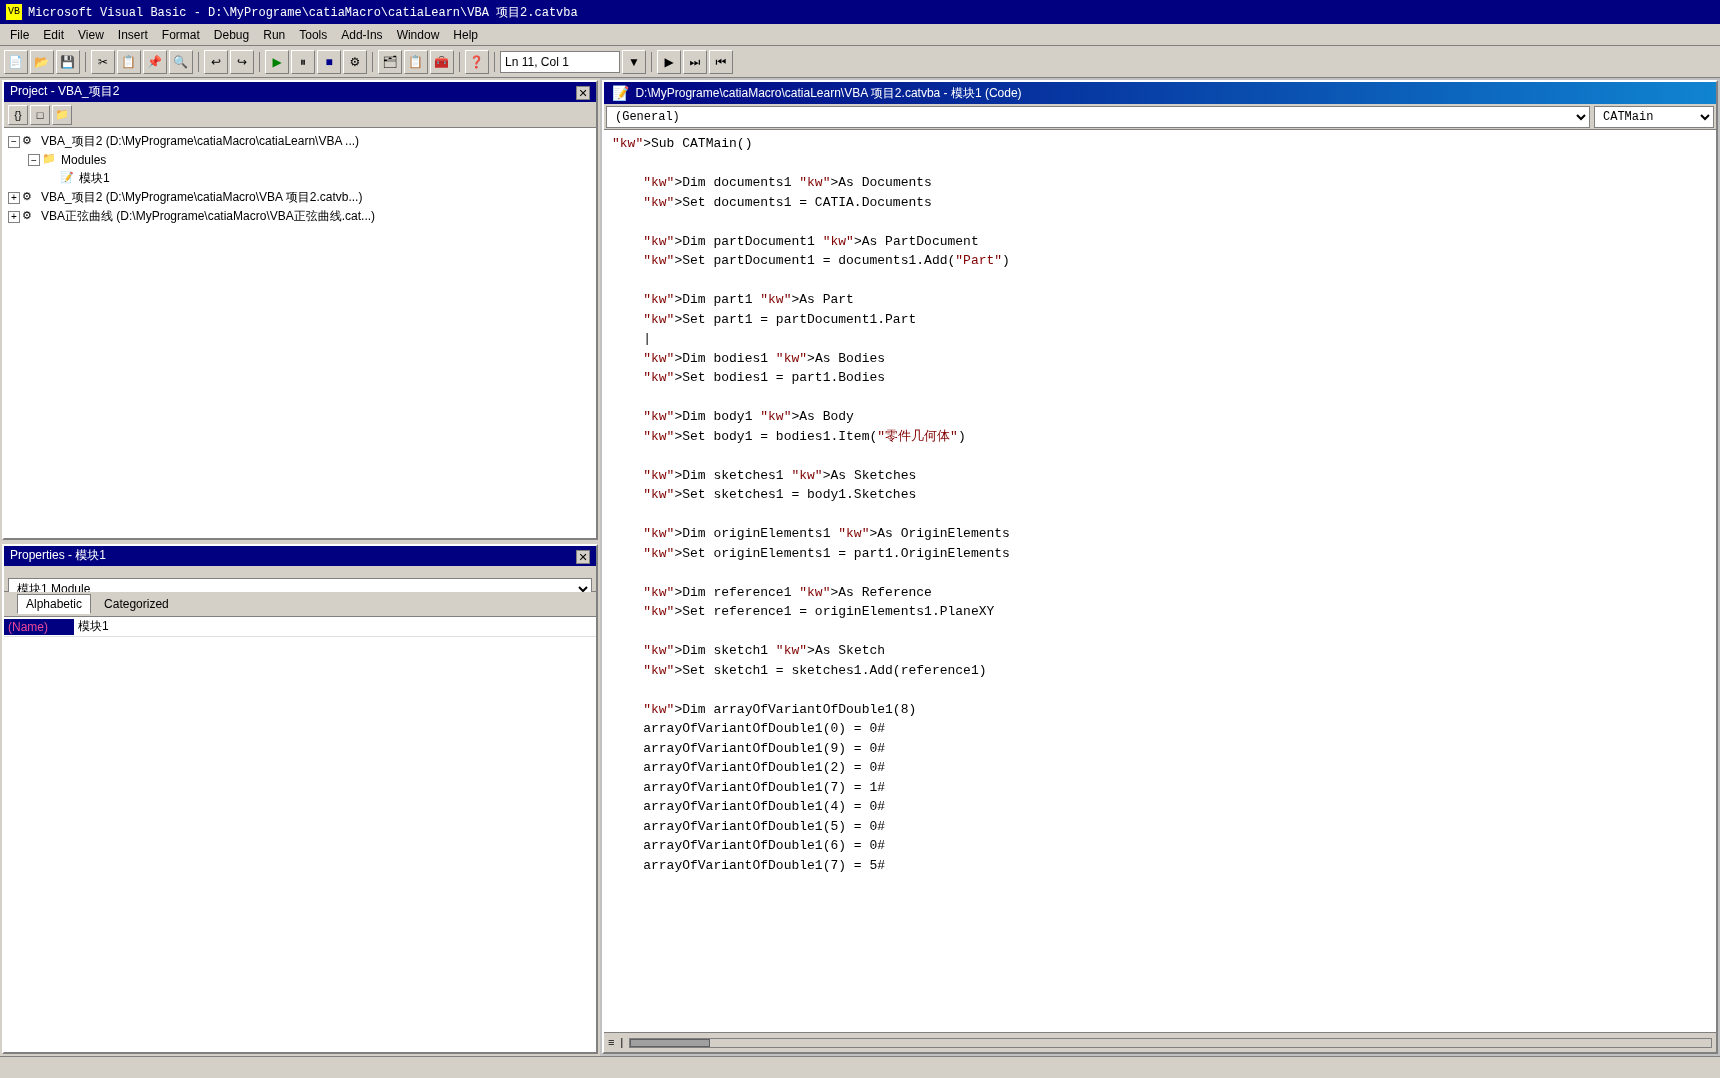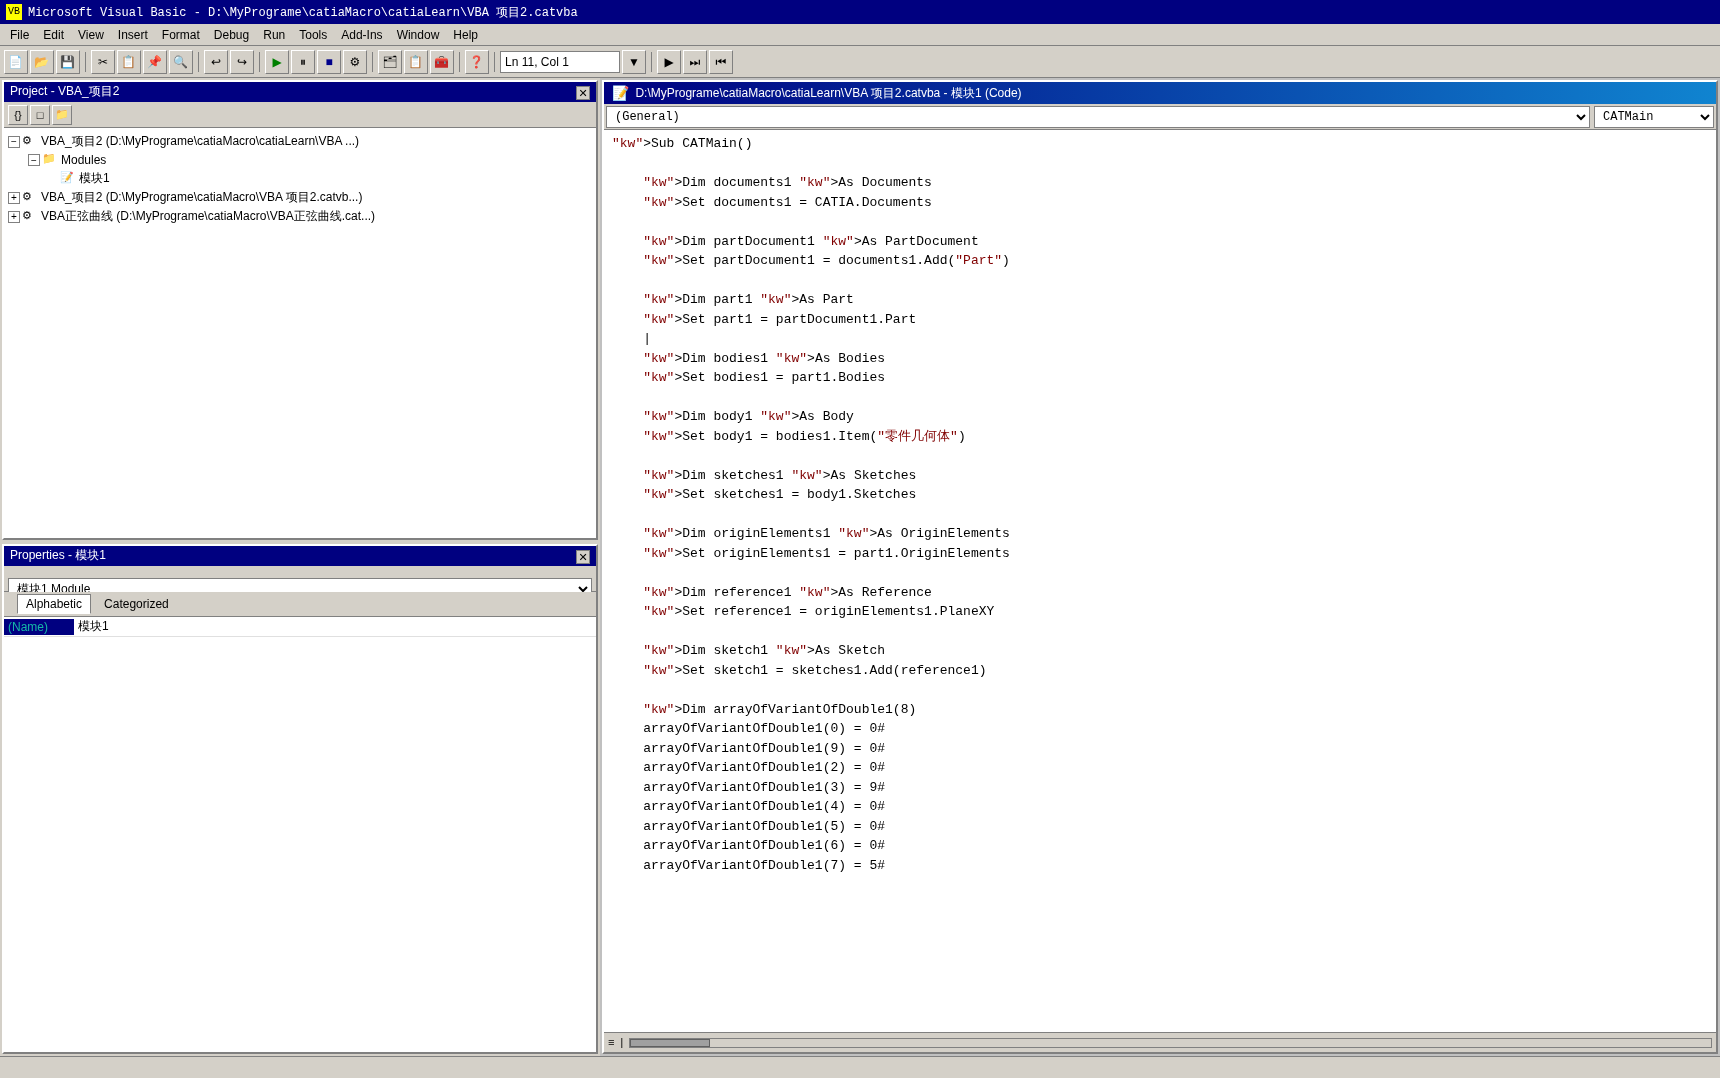"(Name)" .props-name { color: #14b8a6 -> #ec4899 }
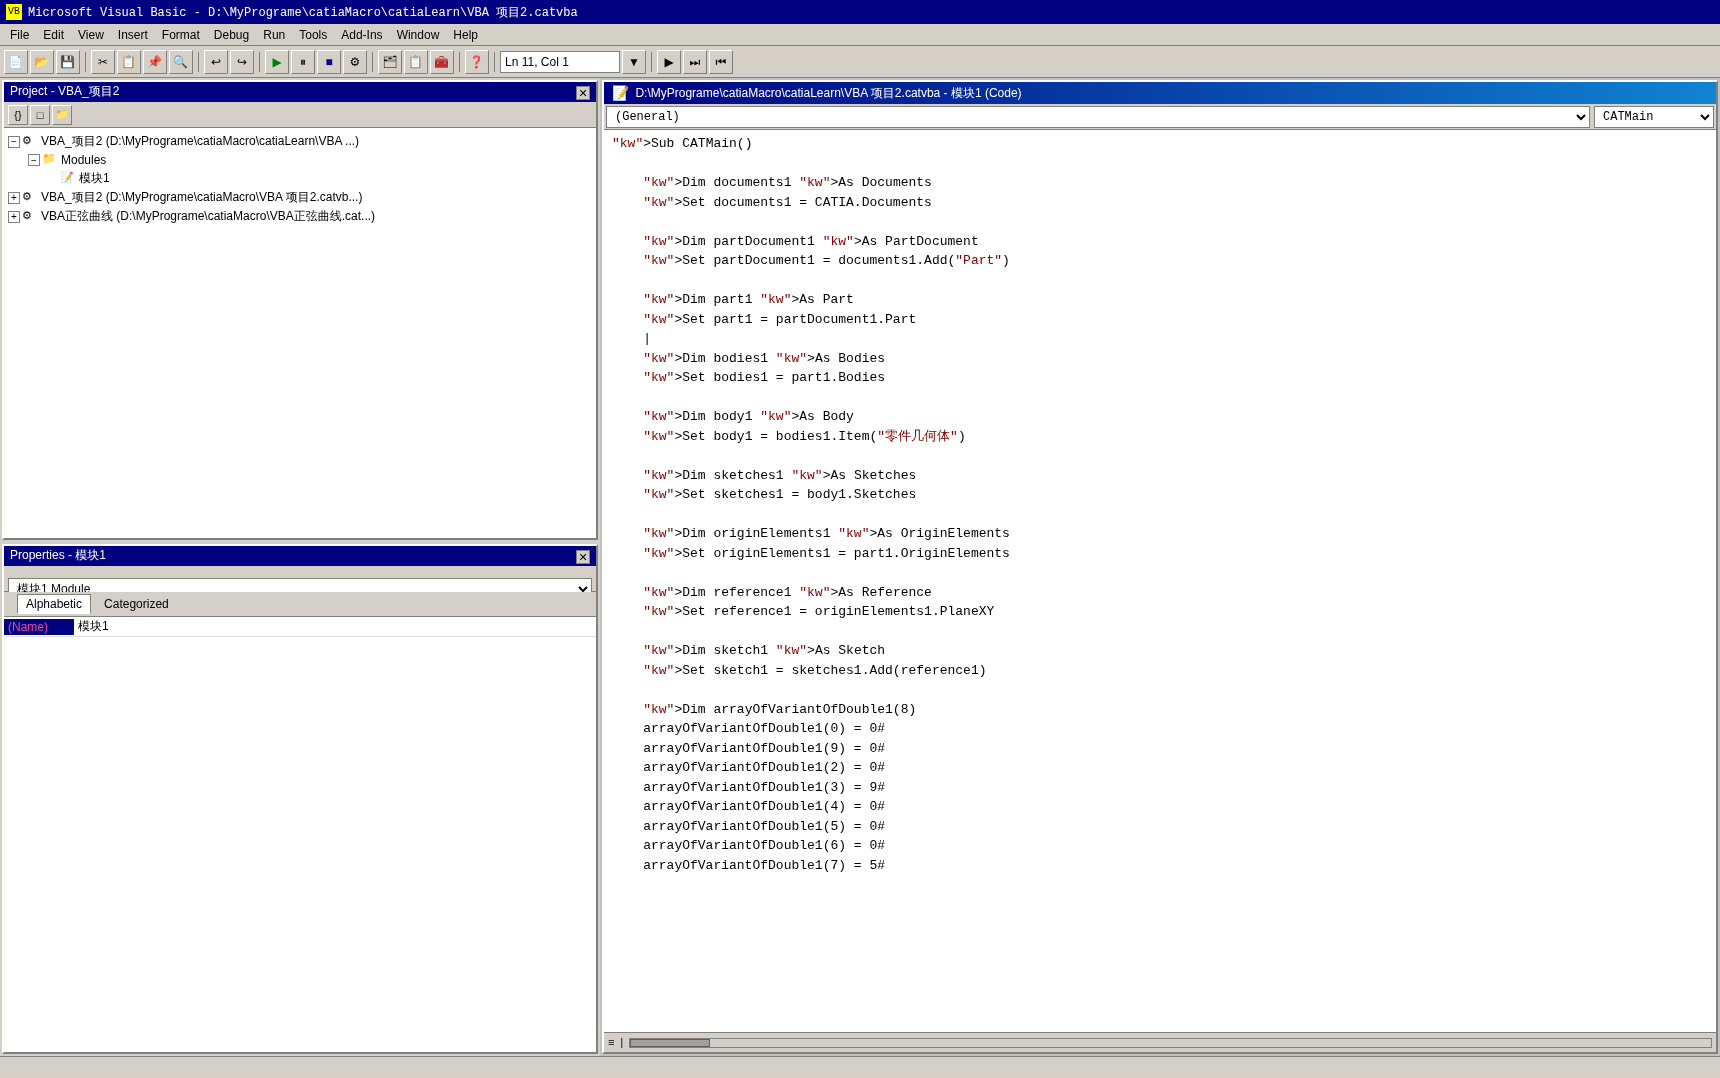"arrayOfVariantOfDouble1(3) = 9#" div.code-line { text: 3) = 9 -> 7) = 1 }
